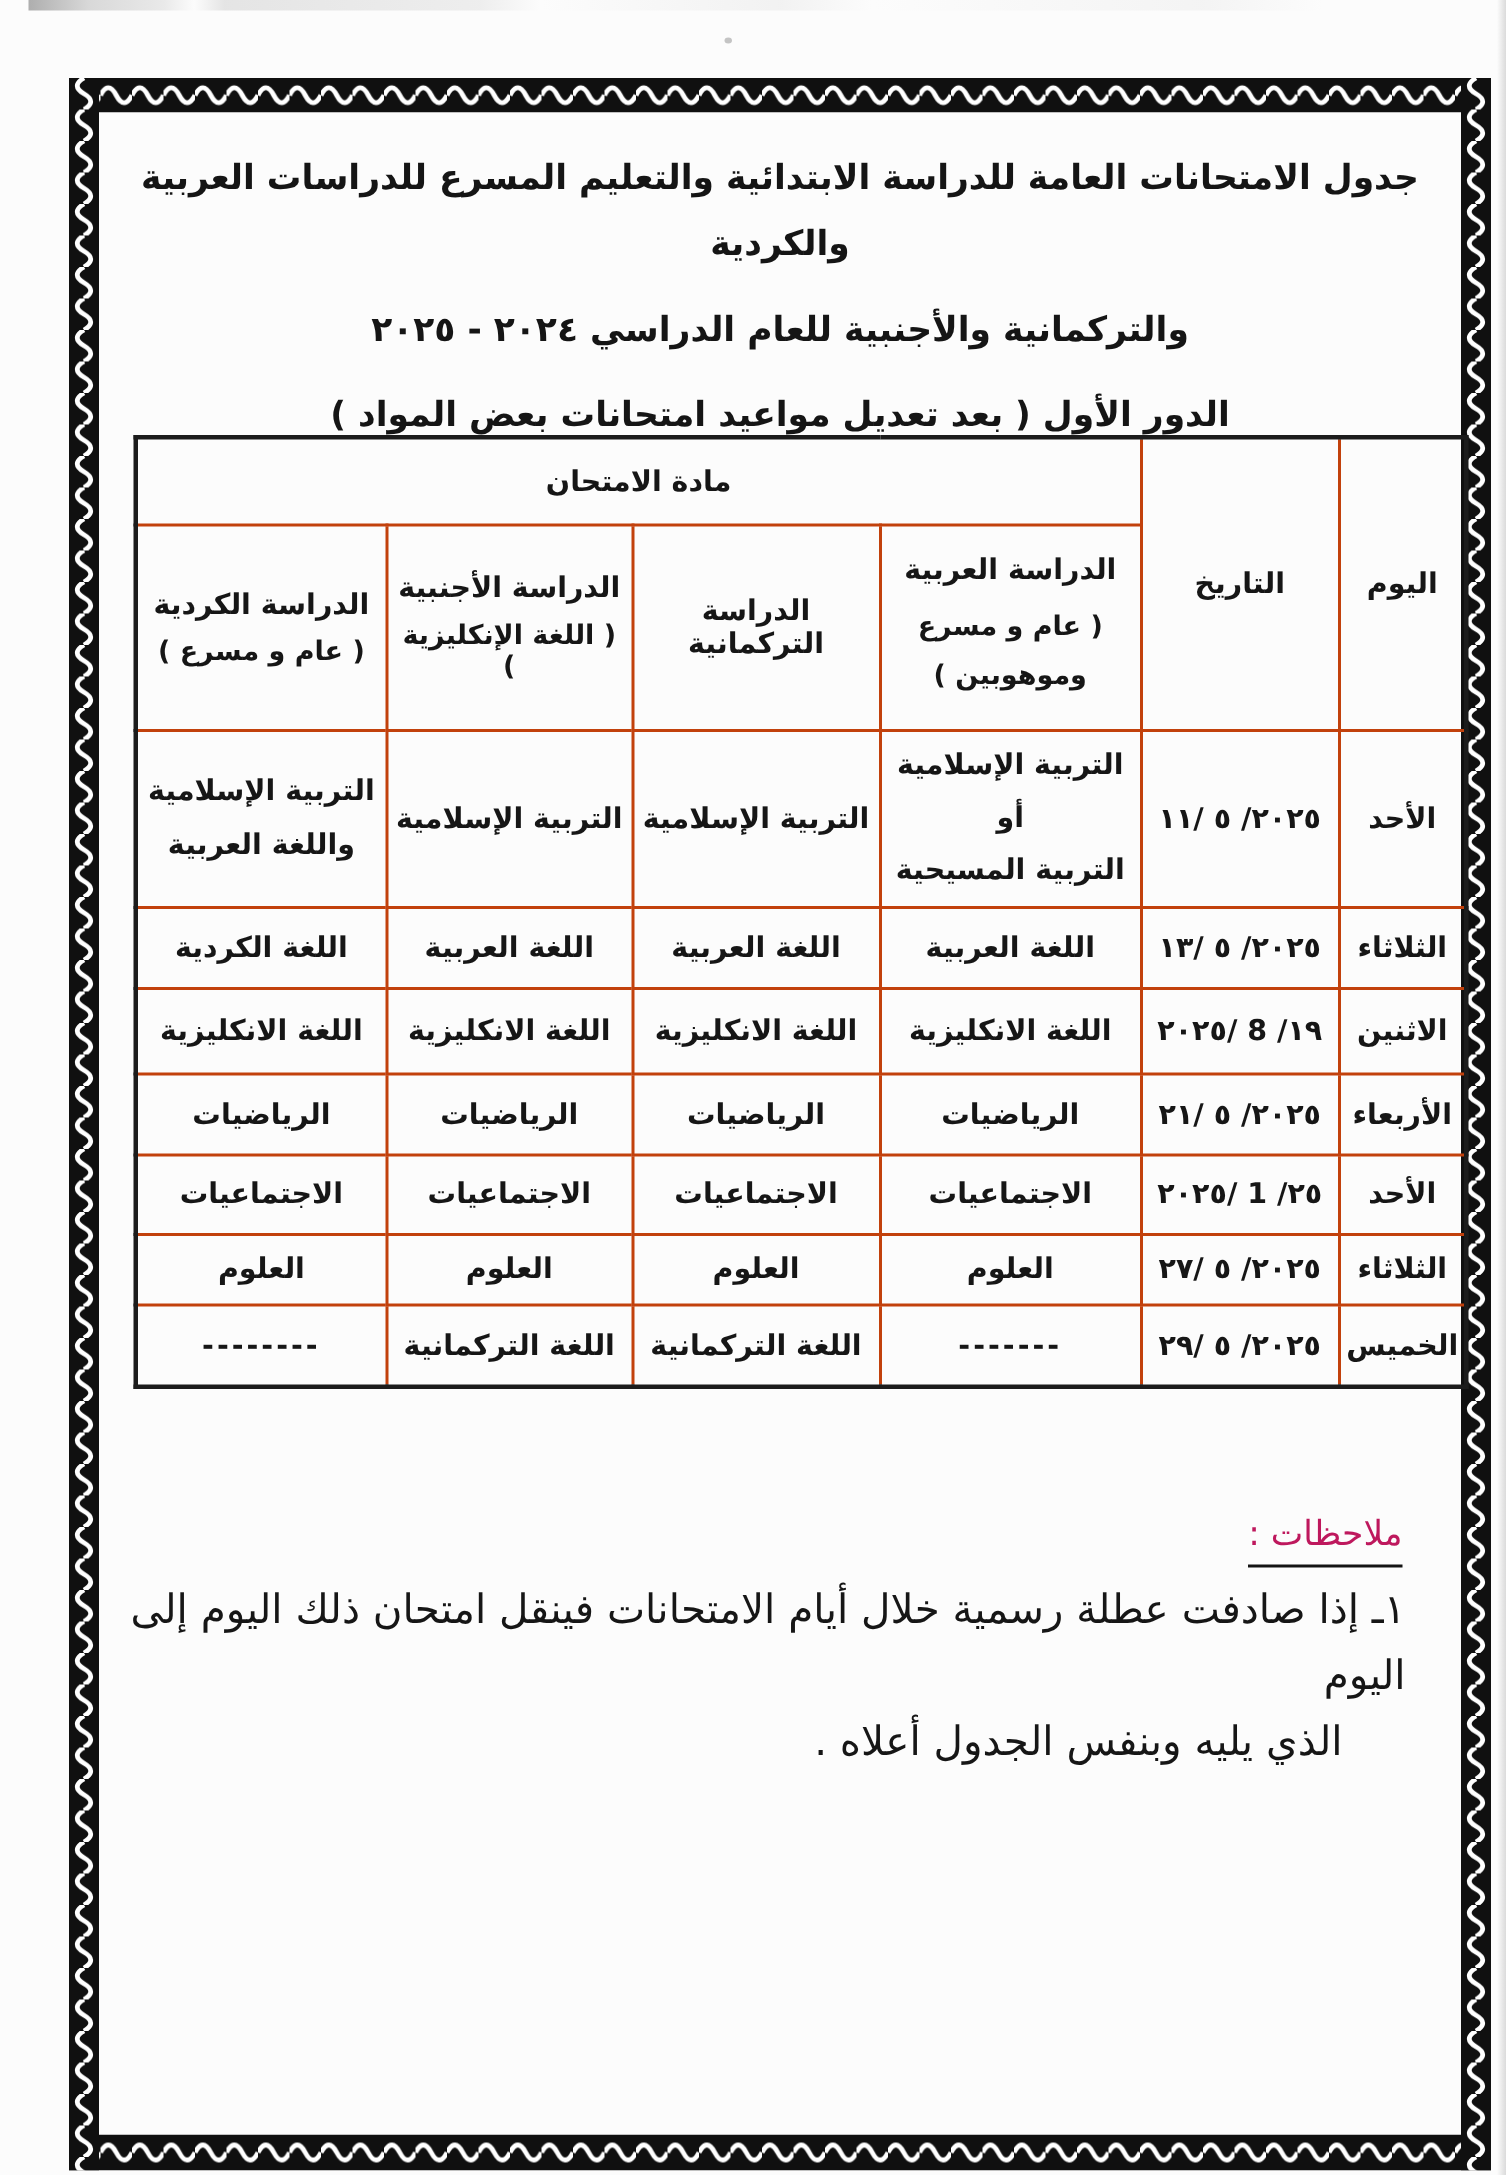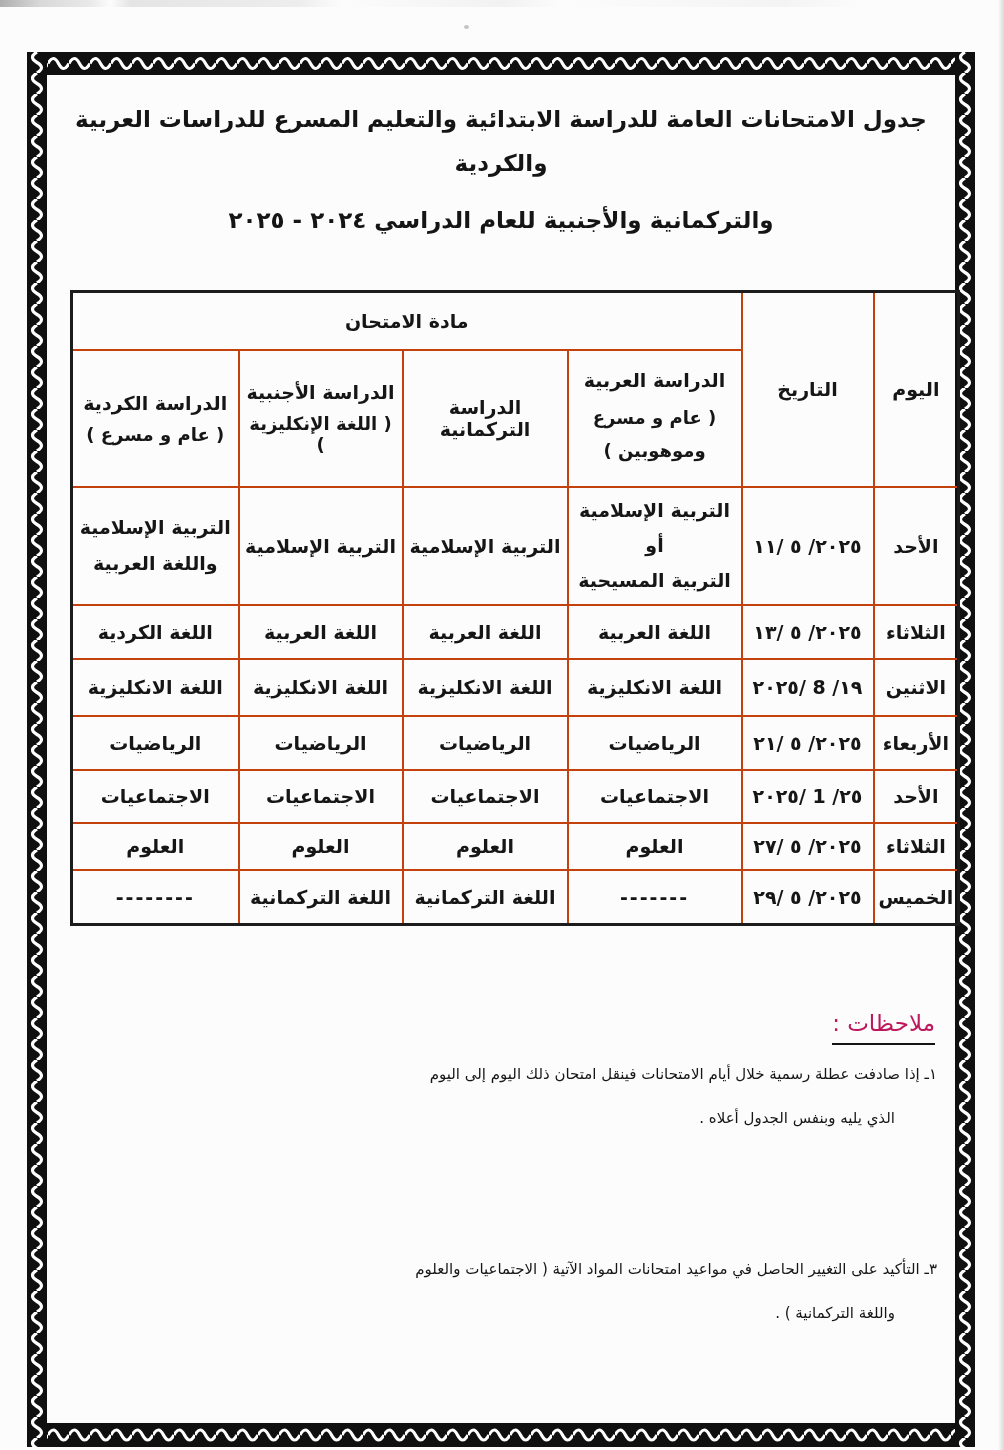"جدول الامتحانات العامة للدراسة" .page { margin-left: none -> 19px }
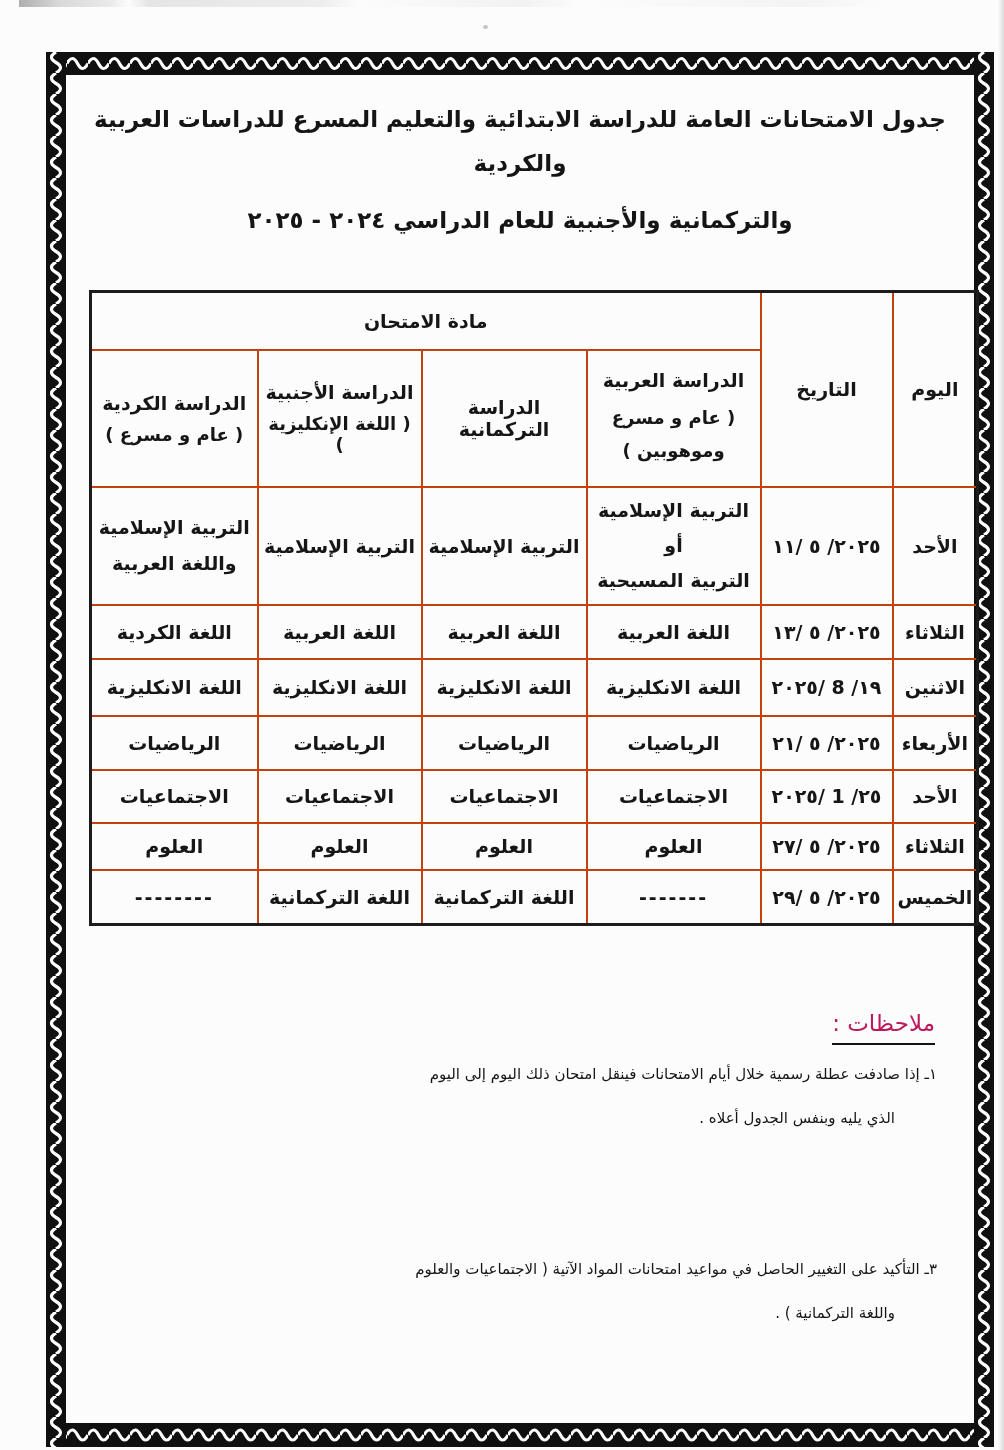"الدور الأول ( بعد تعديل" div.t-line { html: none -> <div>الدور الأول ( بعد تعديل مواعيد امتحانات بعض المواد )</div> }
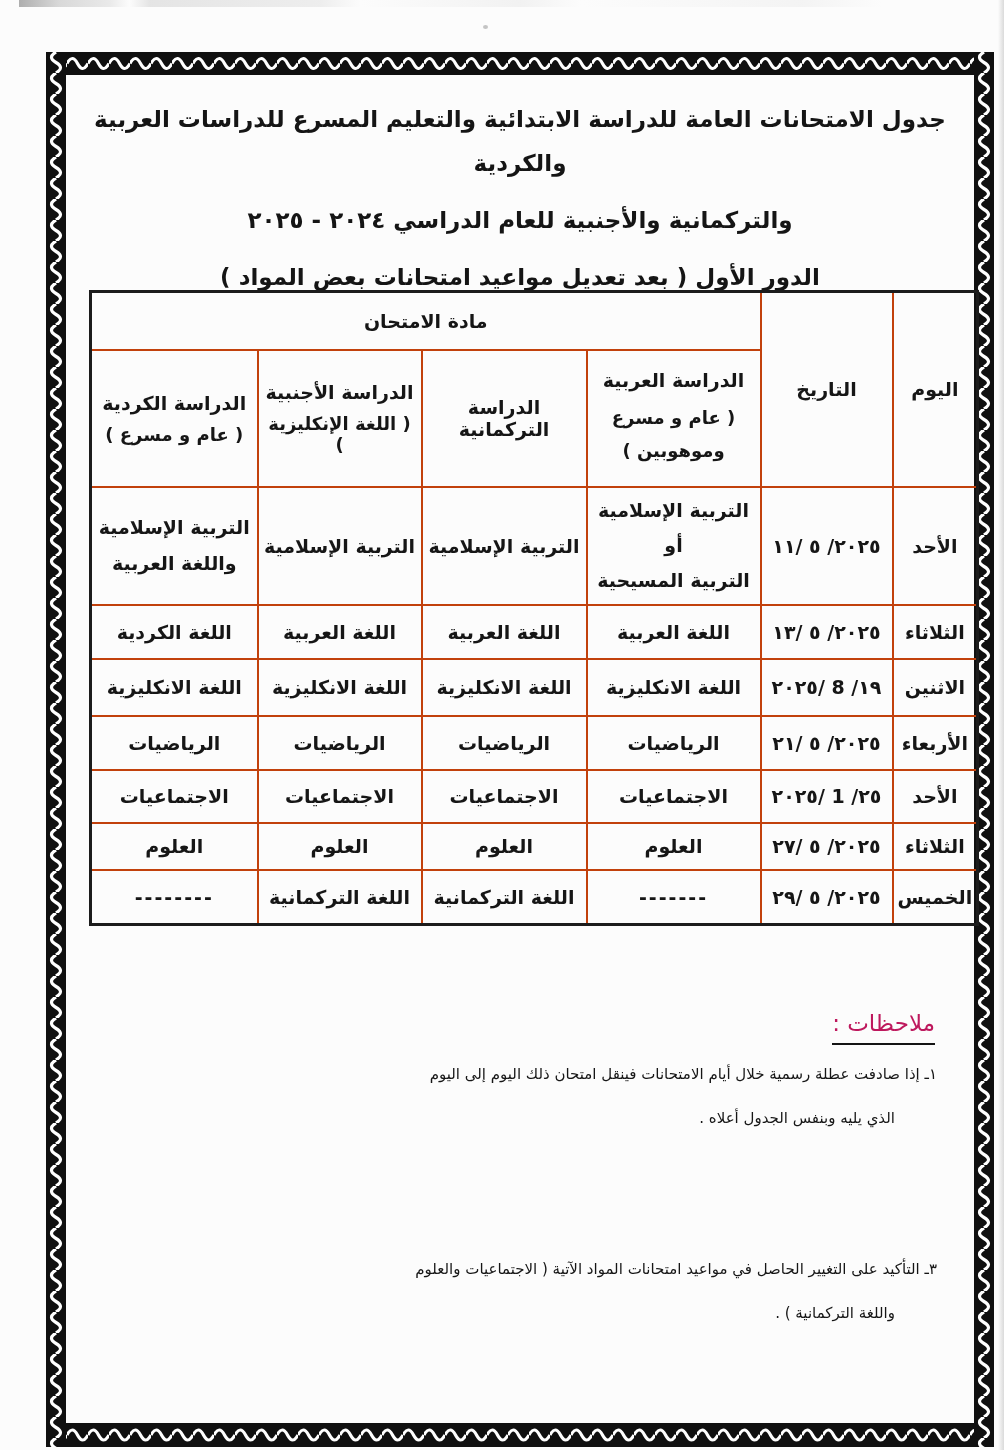"١ـ إذا صادفت عطلة رسمية" .note { font-size: 15px -> 27px }
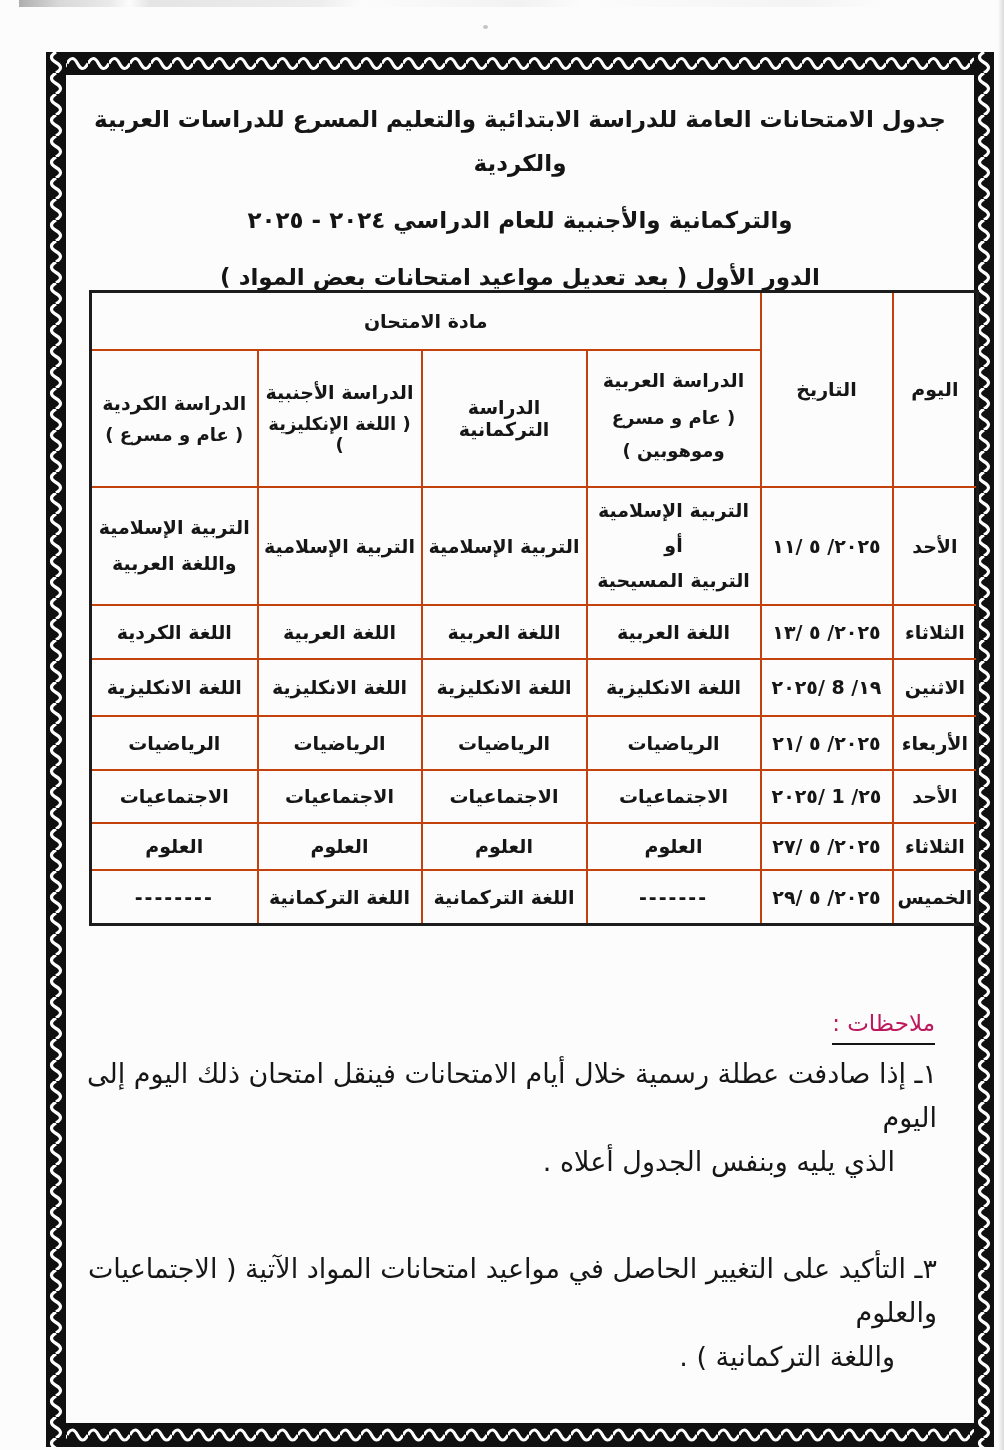"٣ـ التأكيد على التغيير الحاصل" div.note { html: <div> <span>٣ـ التأكيد على التغيير الحاصل في مواعيد امتحانات المواد الآتية ( الاجتماعيات والعلوم</span> <span>واللغة التركمانية ) .</span> </div> -> none }
